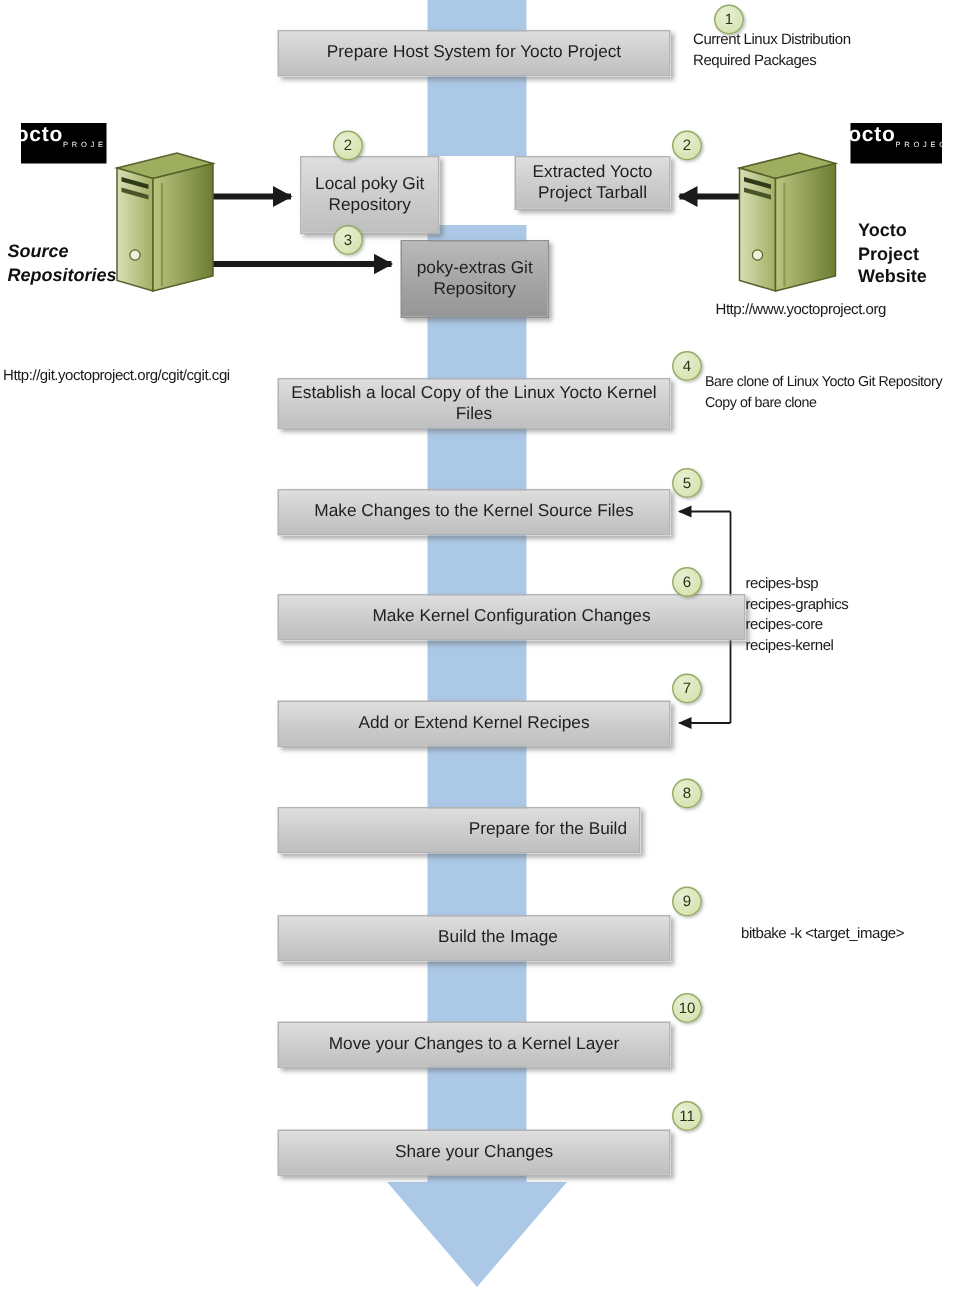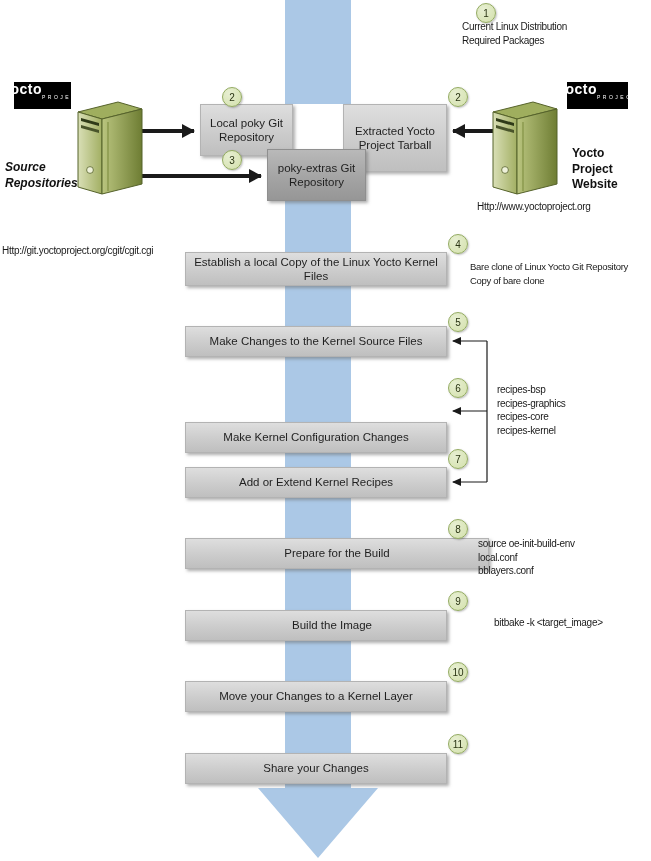"Prepare Host System for Yocto" div.stepbox { html: none -> <div> <span>Prepare Host System for Yocto Project</span> </div> }
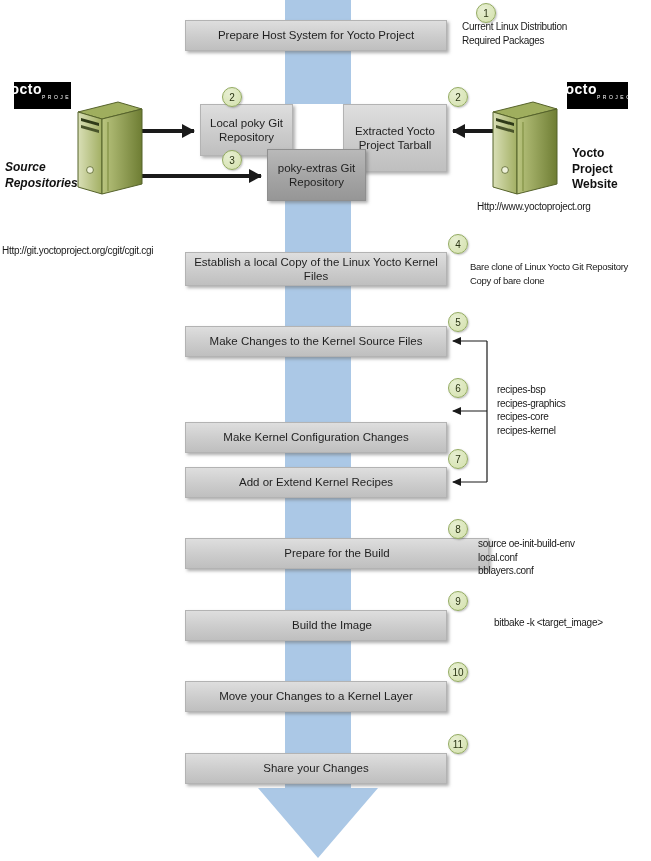"Extracted Yocto Project Tarball" div.stepbox { height: 68px -> 36px }
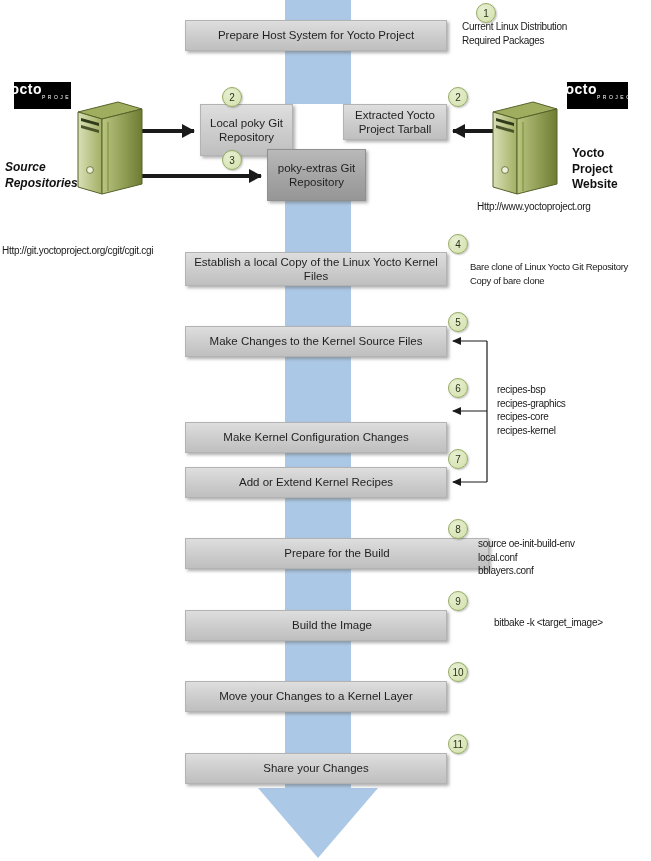"poky-extras Git Repository" .stepbox.dark { margin-top: none -> 11px }
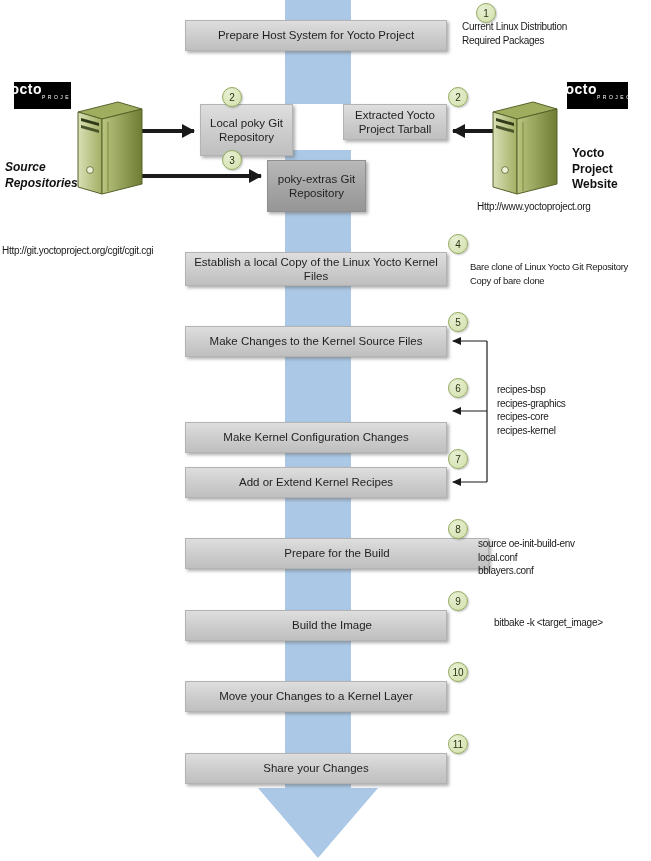"Bare clone of Linux Yocto" div.note { top: 260px -> 248px }
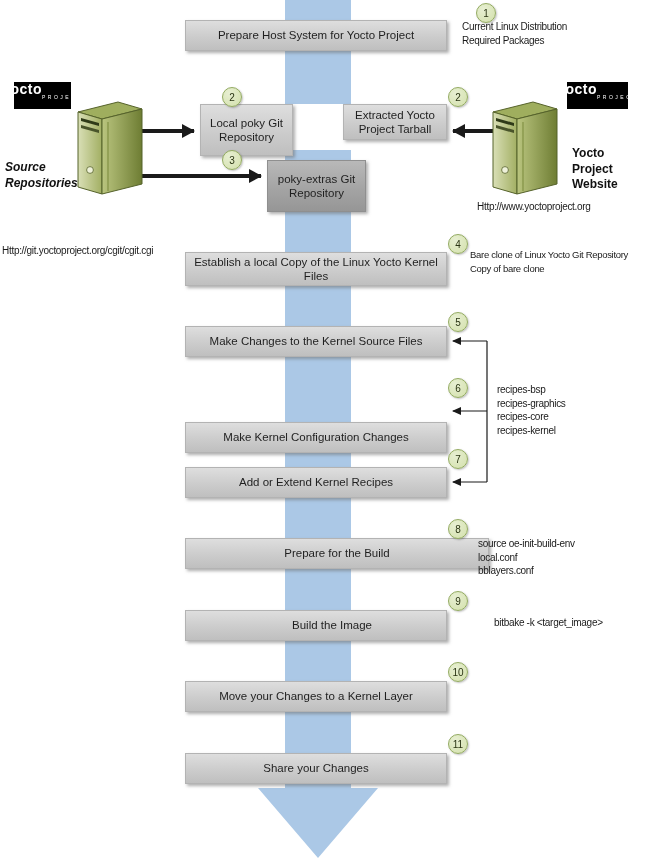"Make Kernel Configuration Changes" div.stepbox { margin-top: 26px -> none; width: 262px -> 312px }
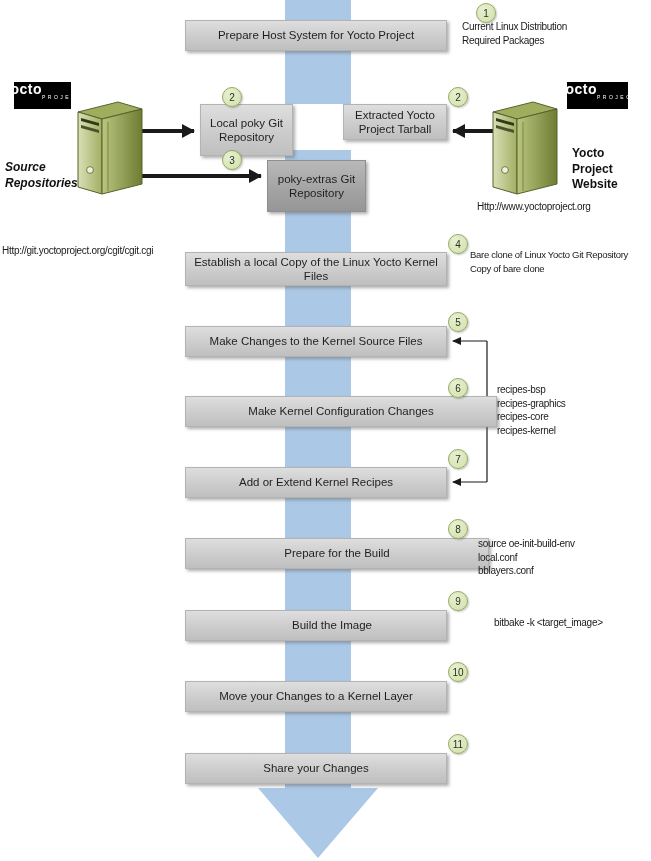"source oe-init-build-env" div.note { html: <div> <div>source oe-init-build-env</div> <div>local.conf</div> <div>bblayers.conf</div> </div> -> none }
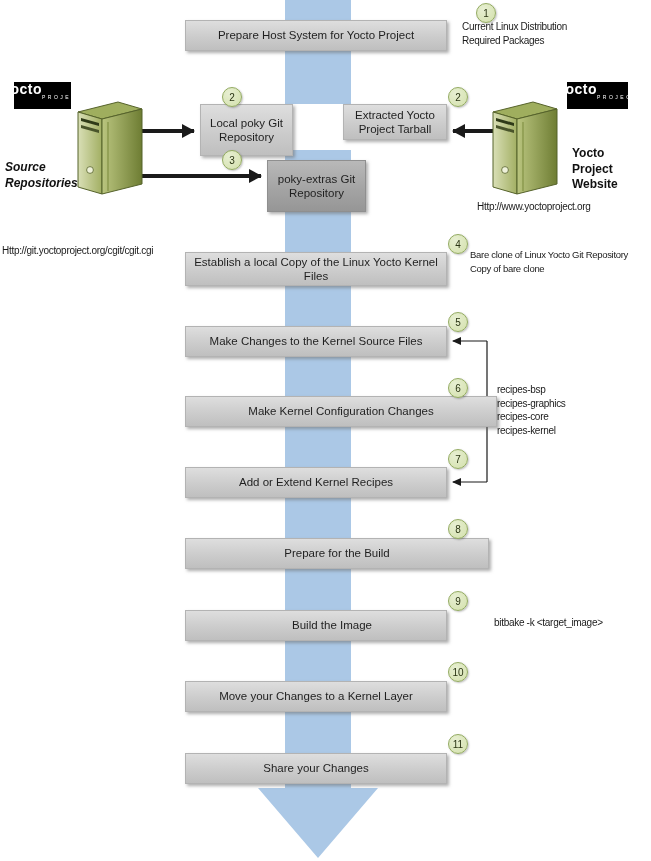"Prepare for the Build" div.stepbox { justify-content: none -> flex-end; width: 304px -> 242px }
